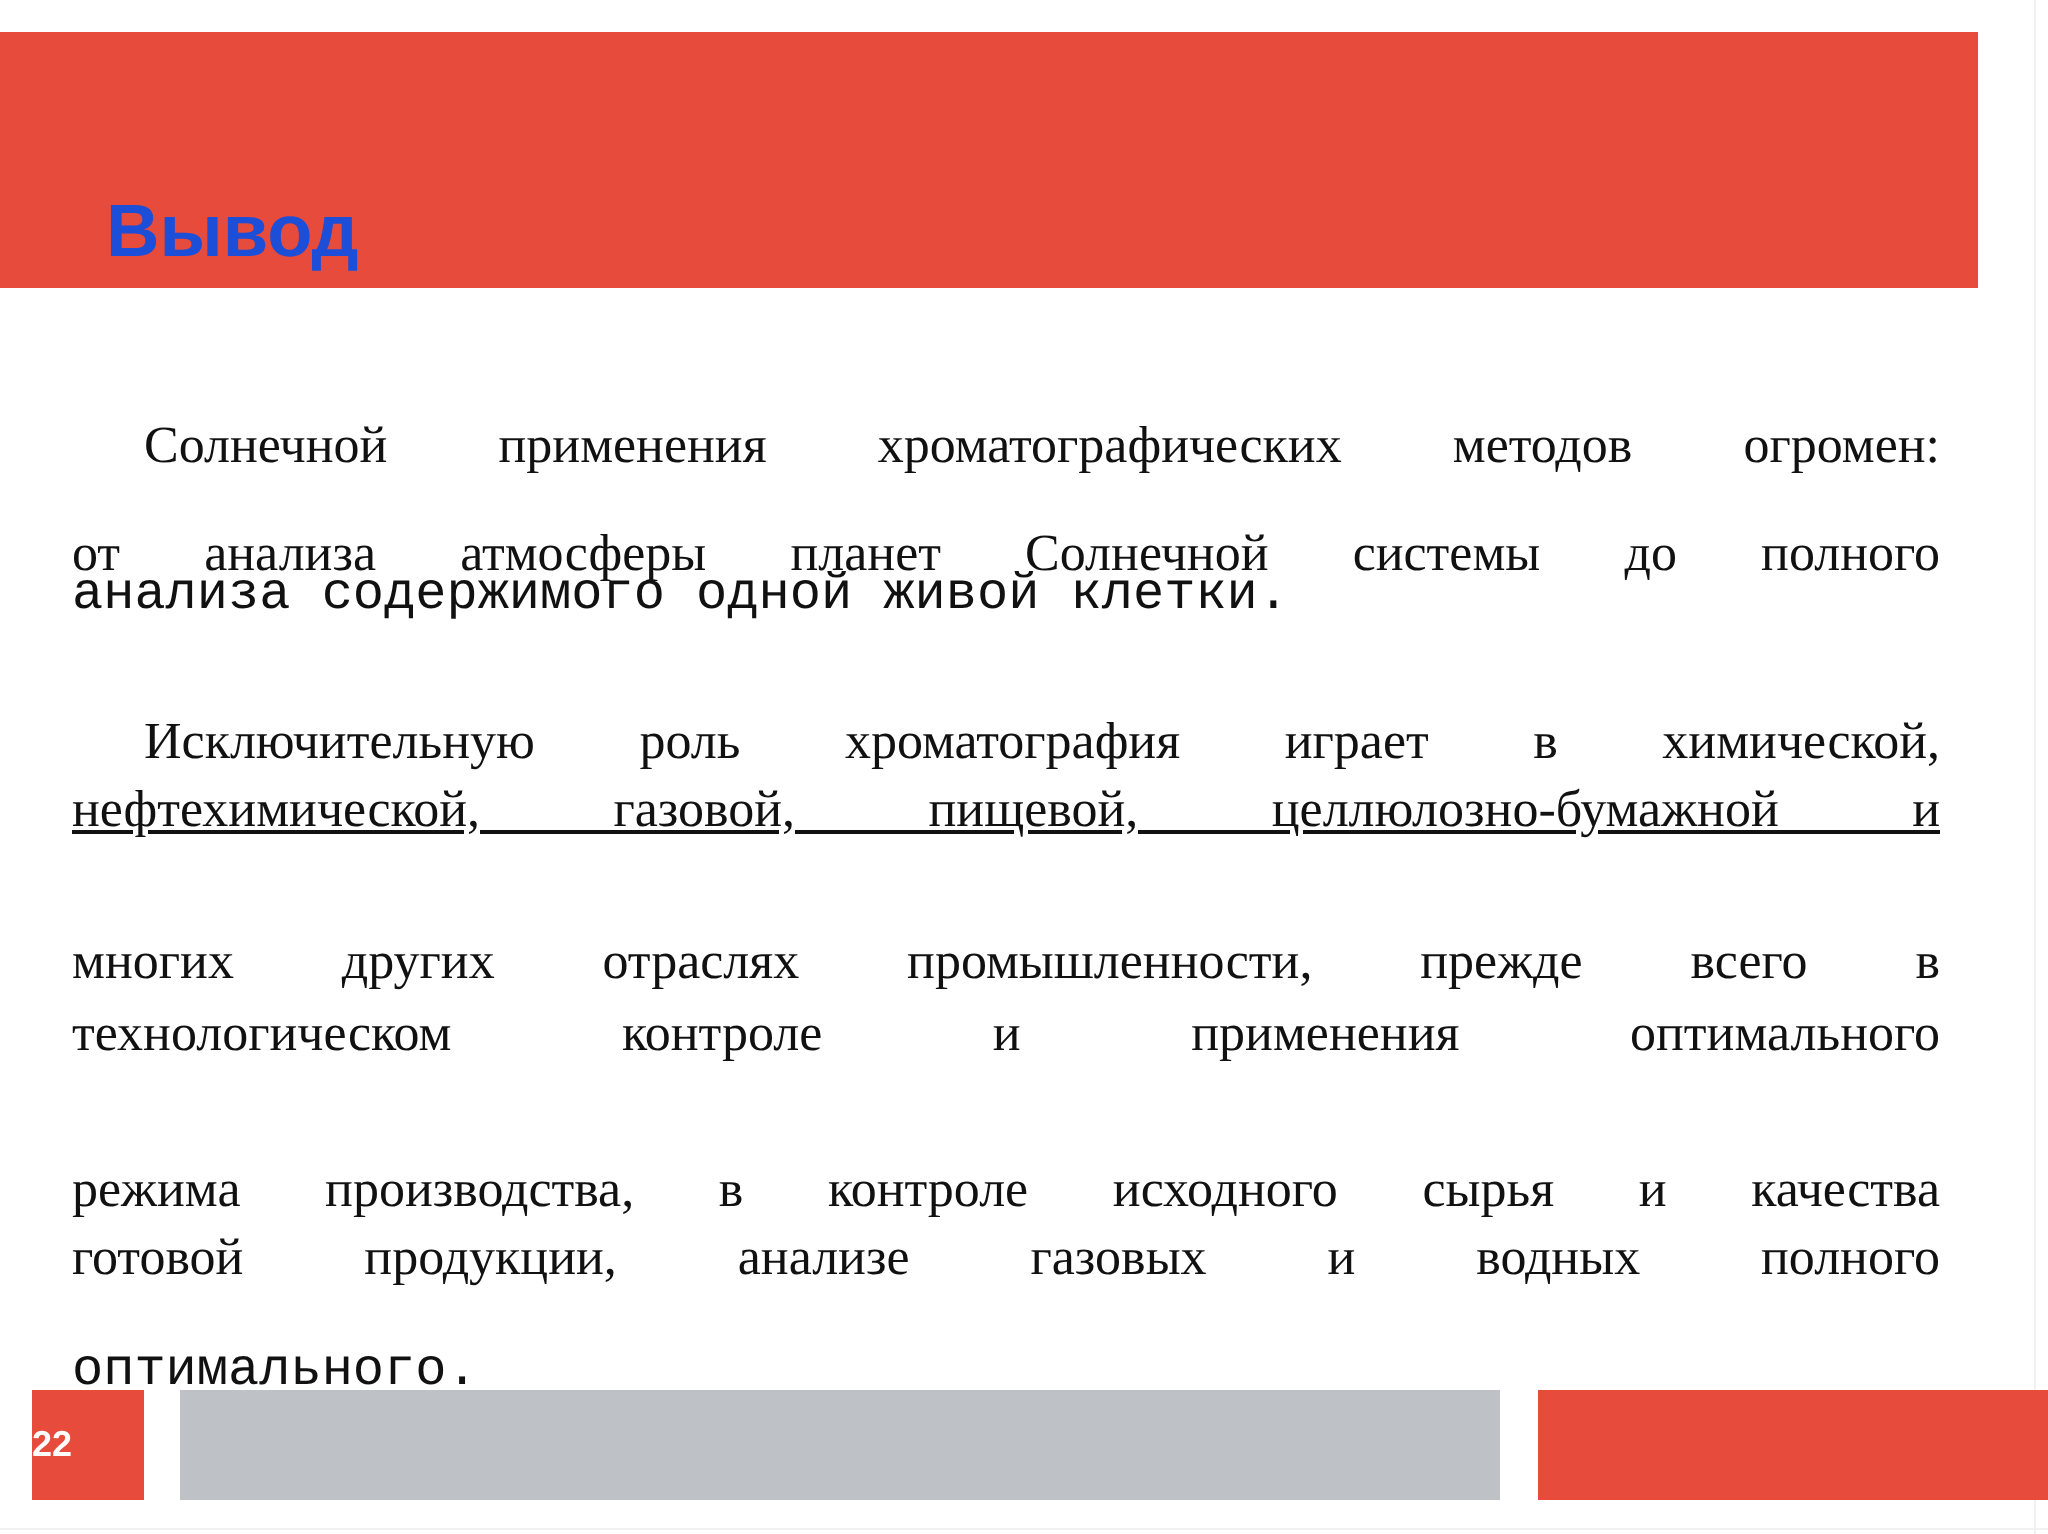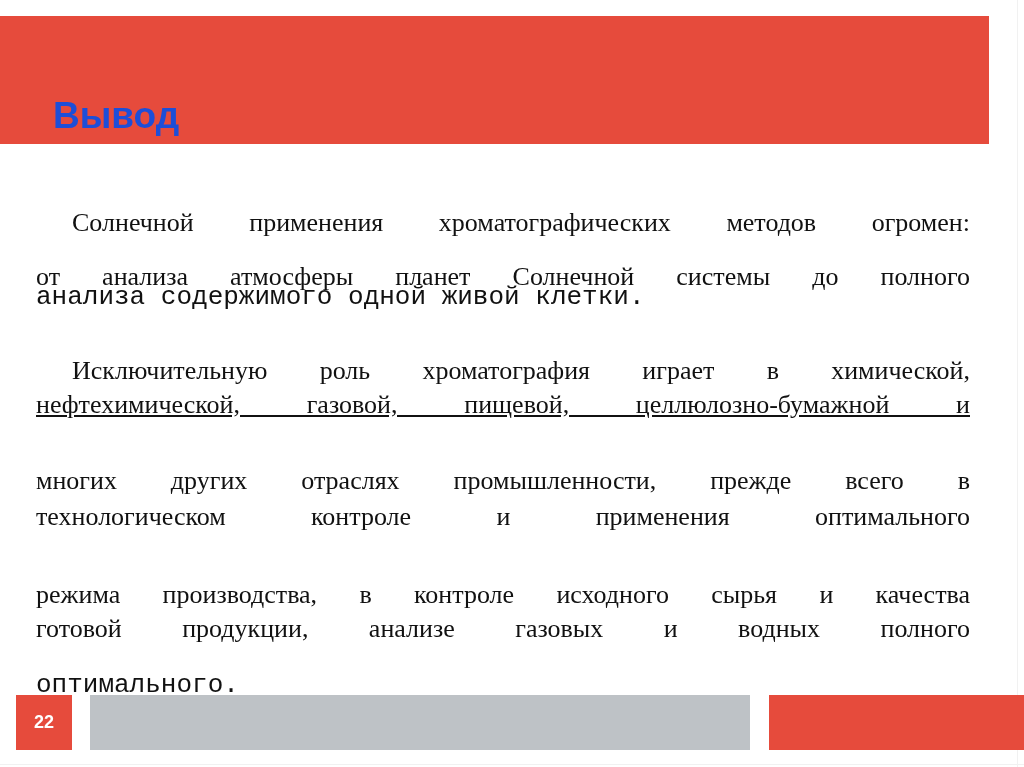"22" .footer-page-box { justify-content: center -> flex-start }
